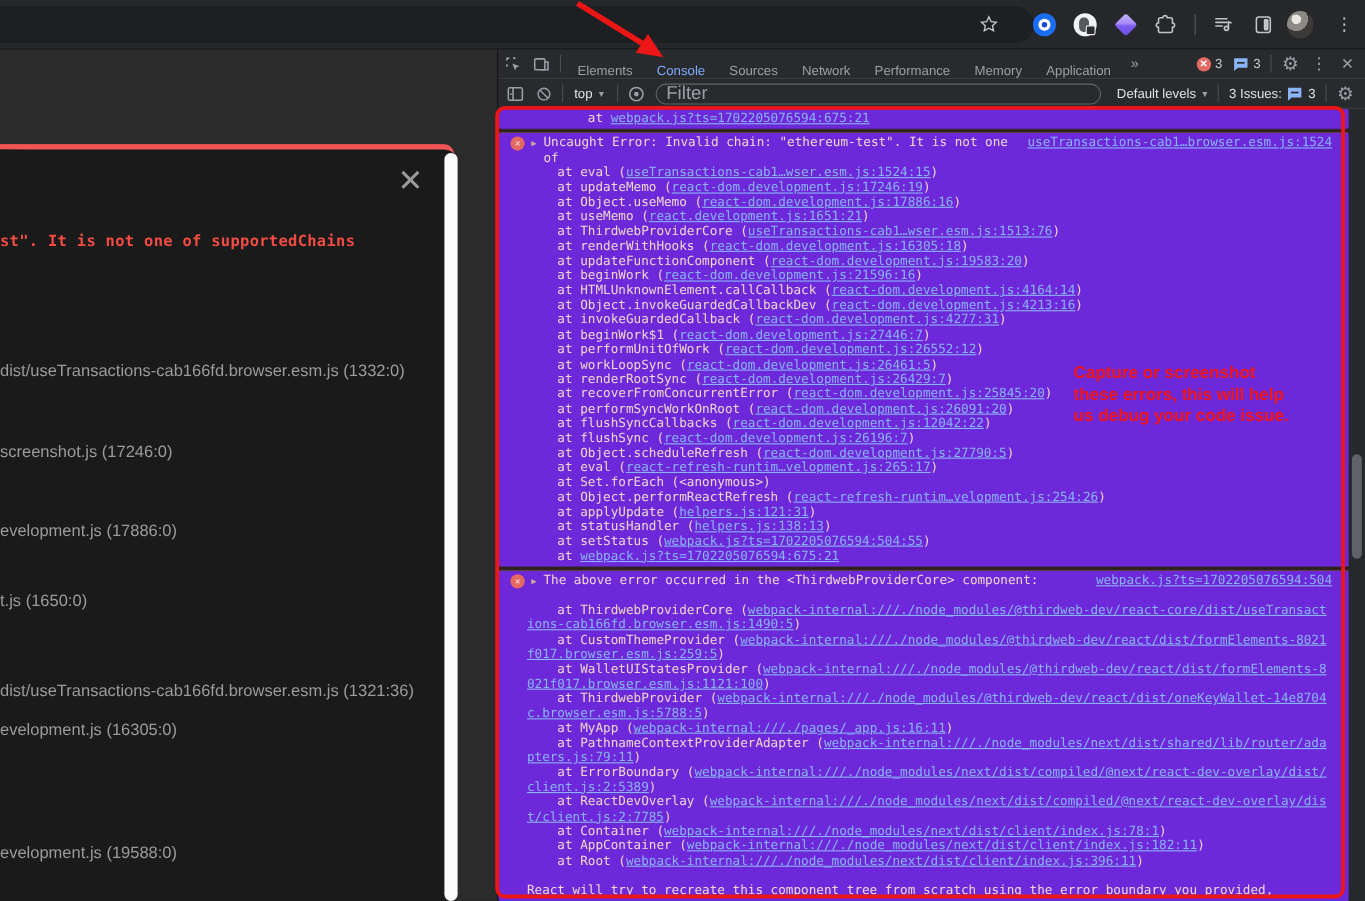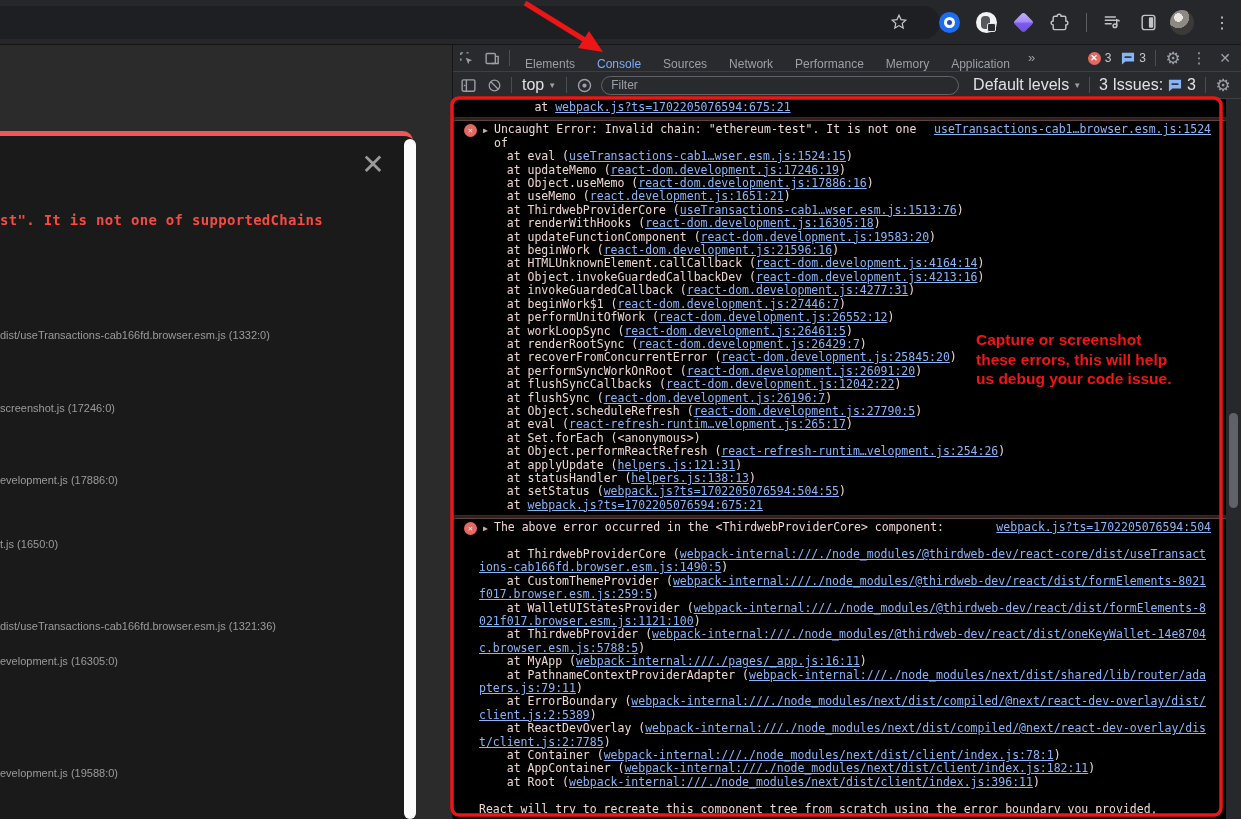"top" .tb-label { font-size: 16px -> 12px }
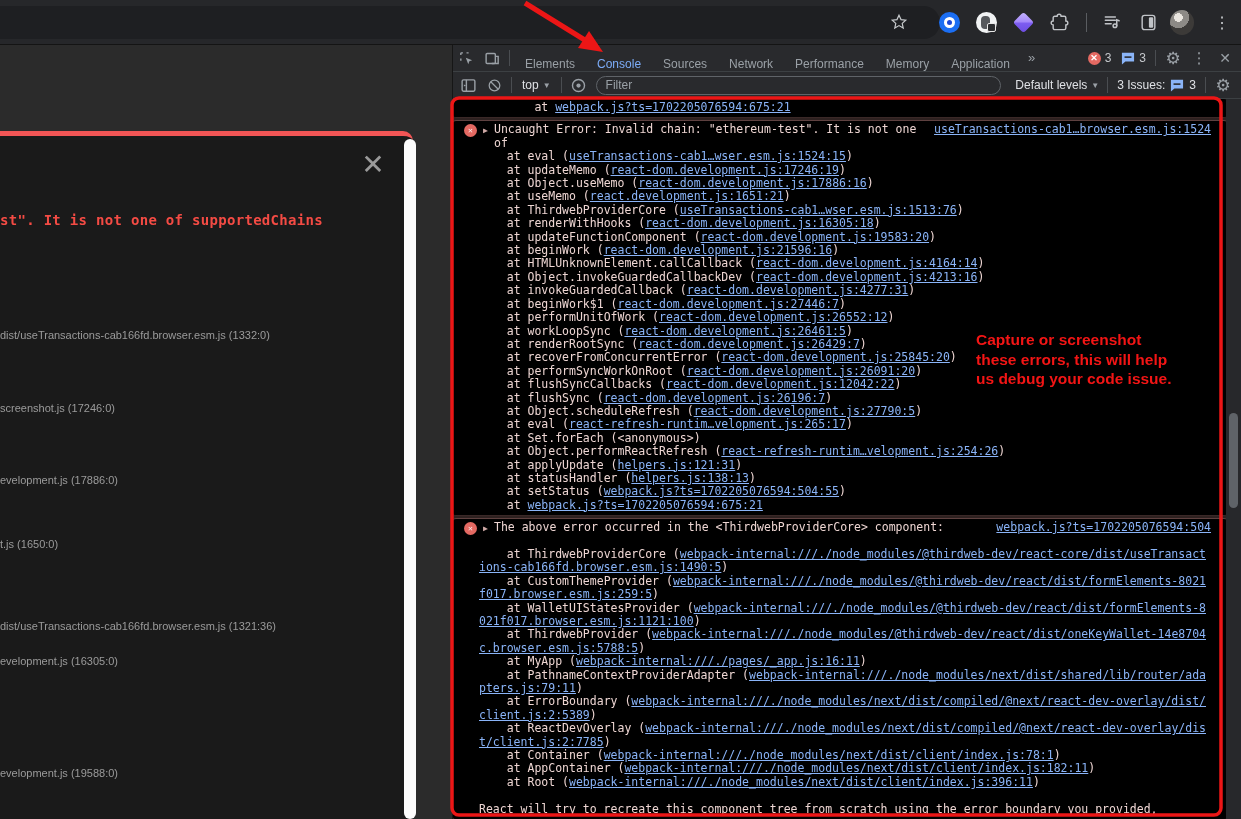"Filter" #filter-input { font-size: 12px -> 17px }
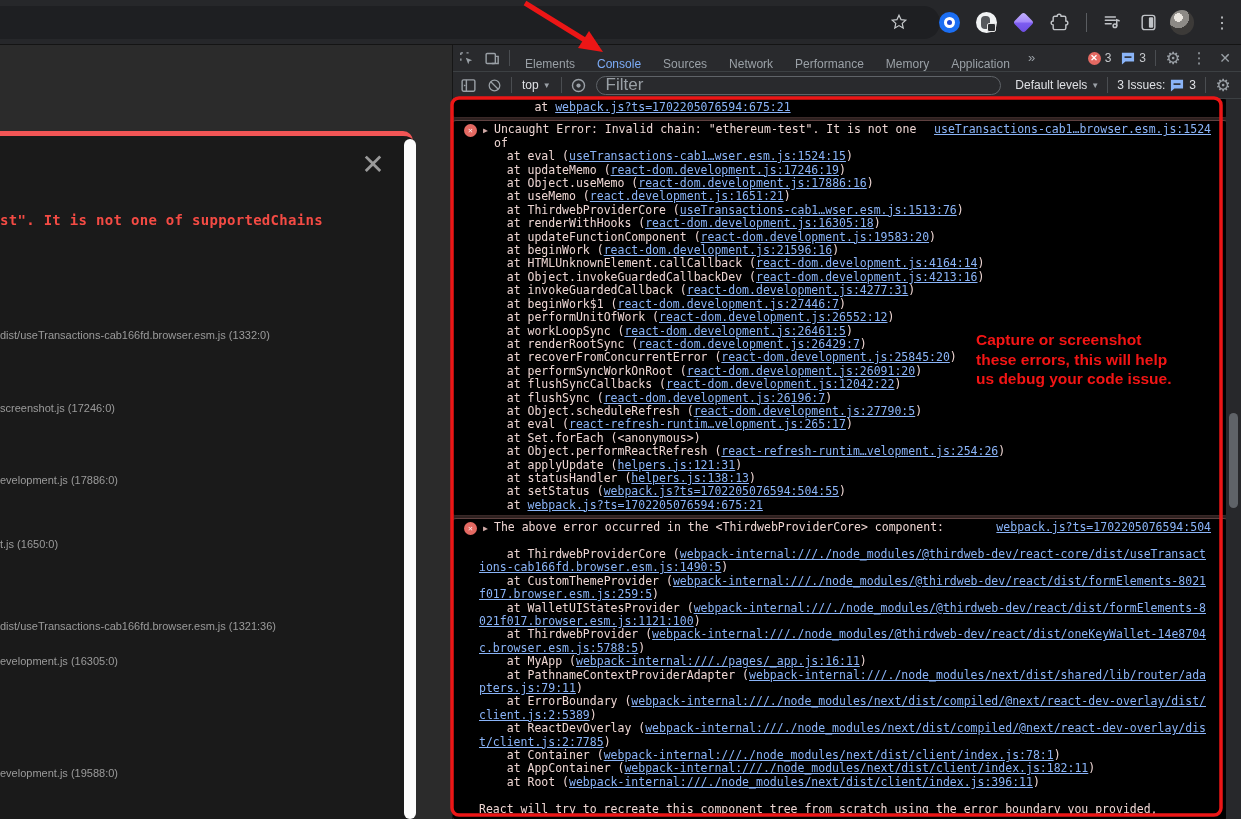"at webpack.js?ts=1702205076594:675:21" .console-row { background: #000000 -> #6d28d9 }
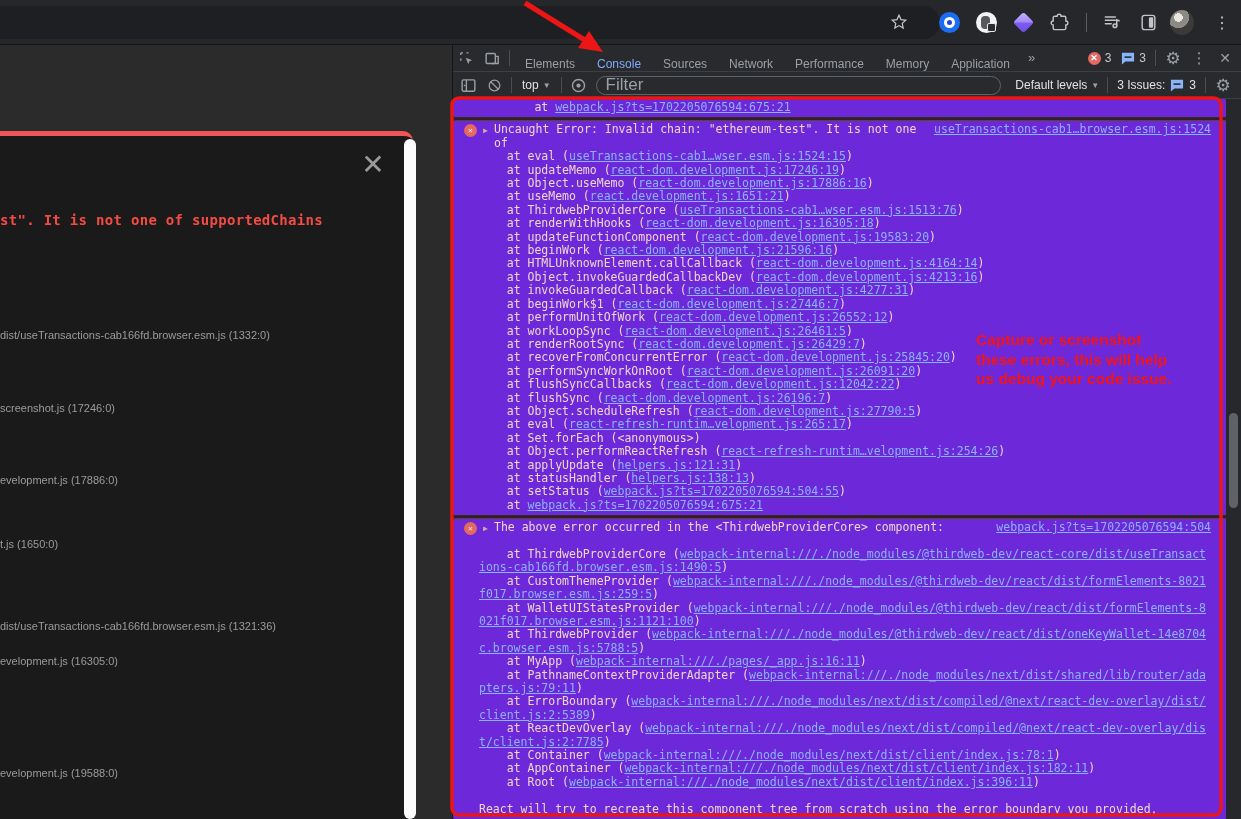"dist/useTransactions-cab166fd.browser.es" .overlay-frame { font-size: 11px -> 15px }
